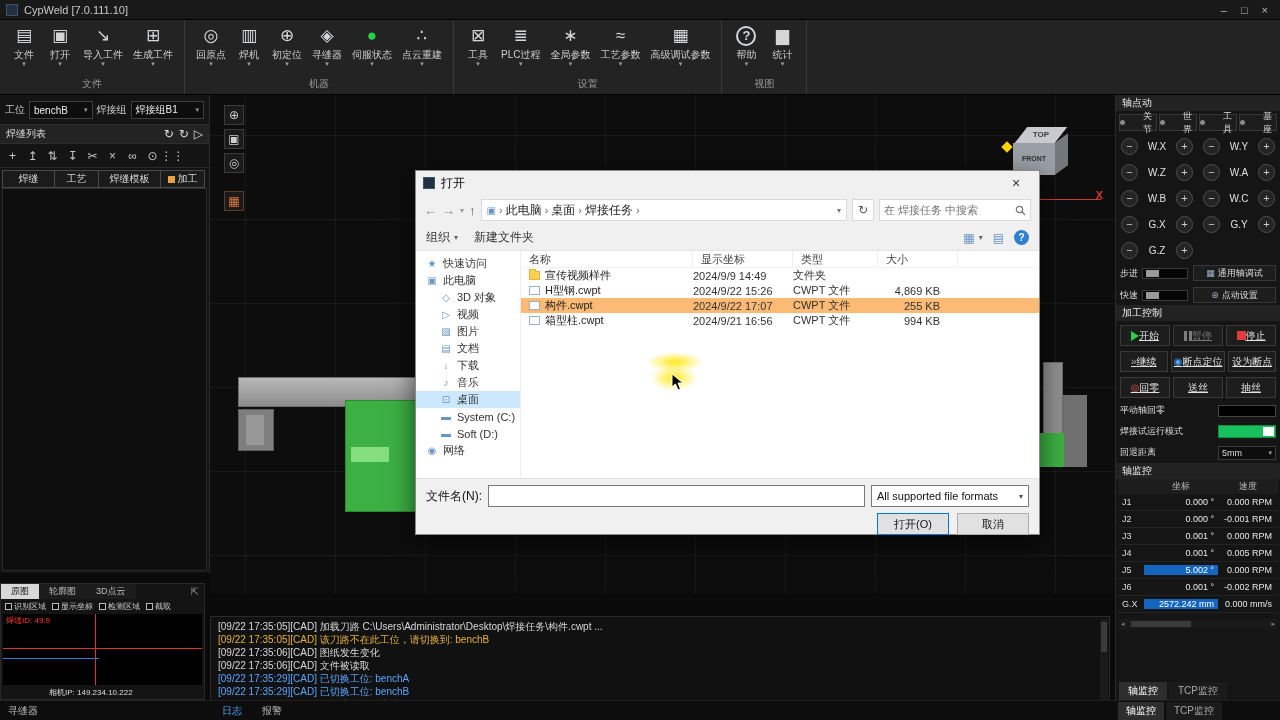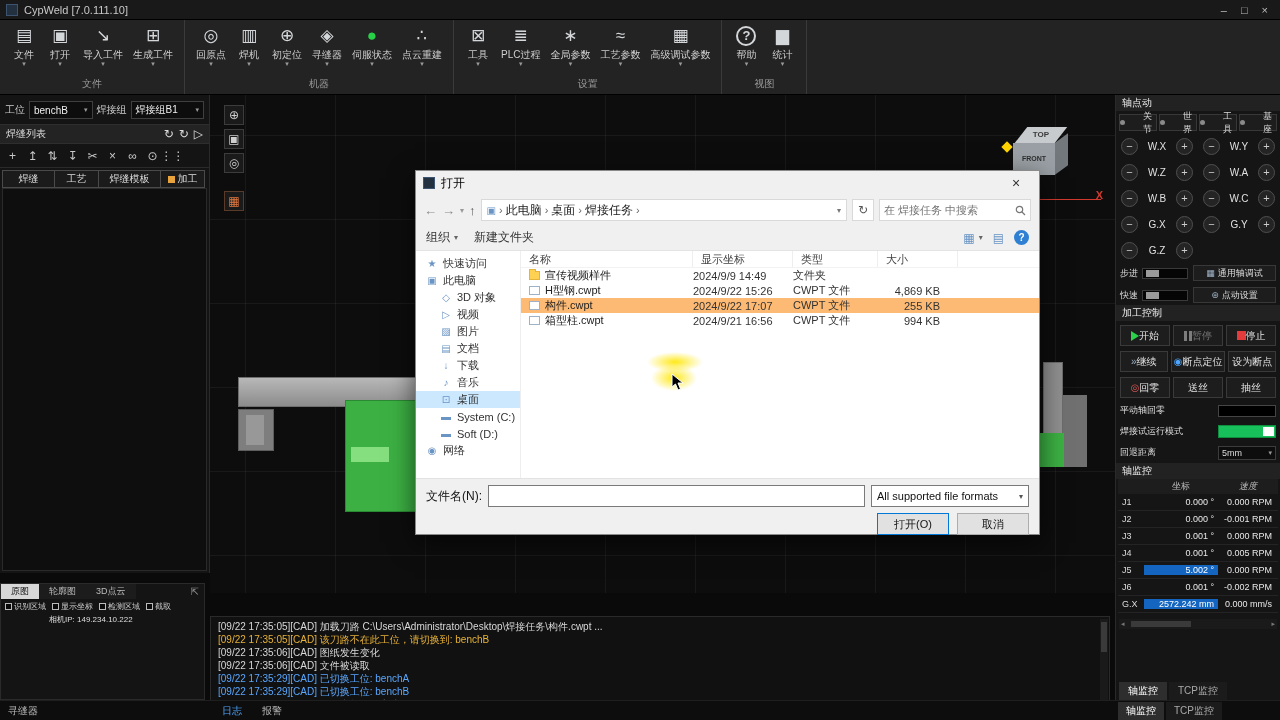"开始" .ctrl-btn { text-decoration: none -> underline }
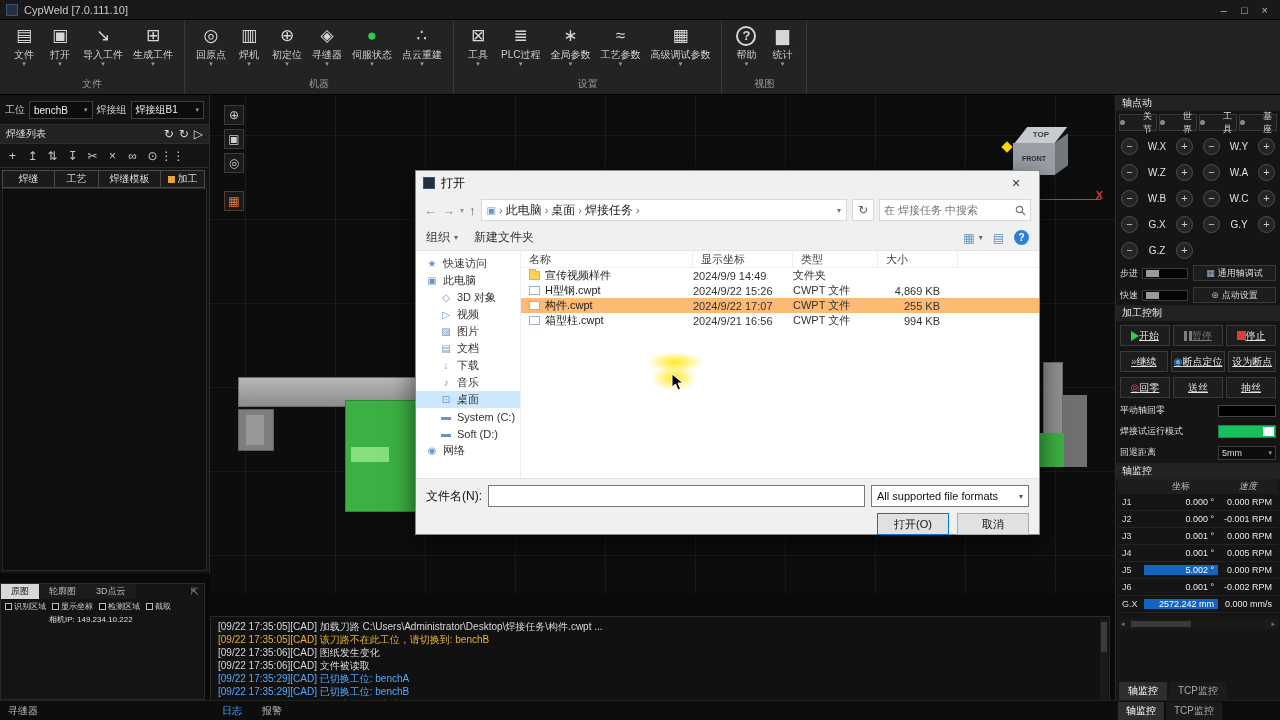"速度" .mh-vel { font-style: italic -> none }
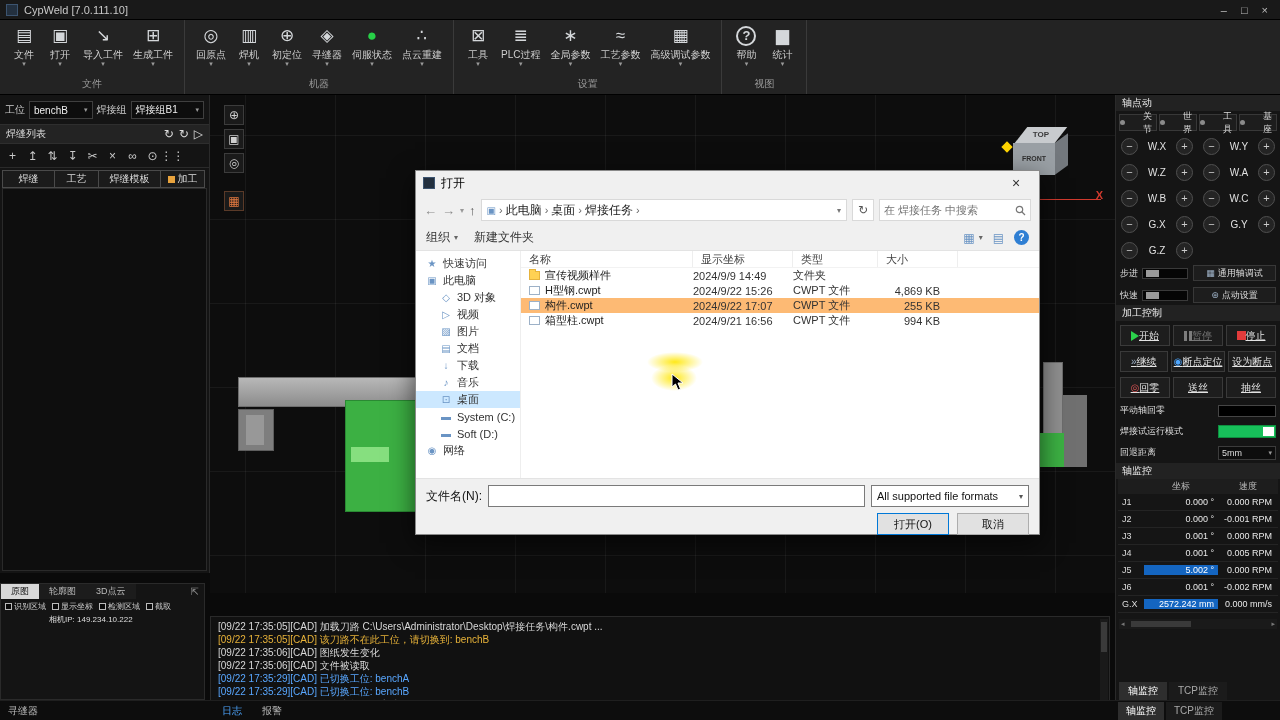"焊缝ID: 49.9" div.sk-img { html: none -> <div> <div></div> <div></div> <div></div> <div>焊缝ID: 49.9</div> </div> }
